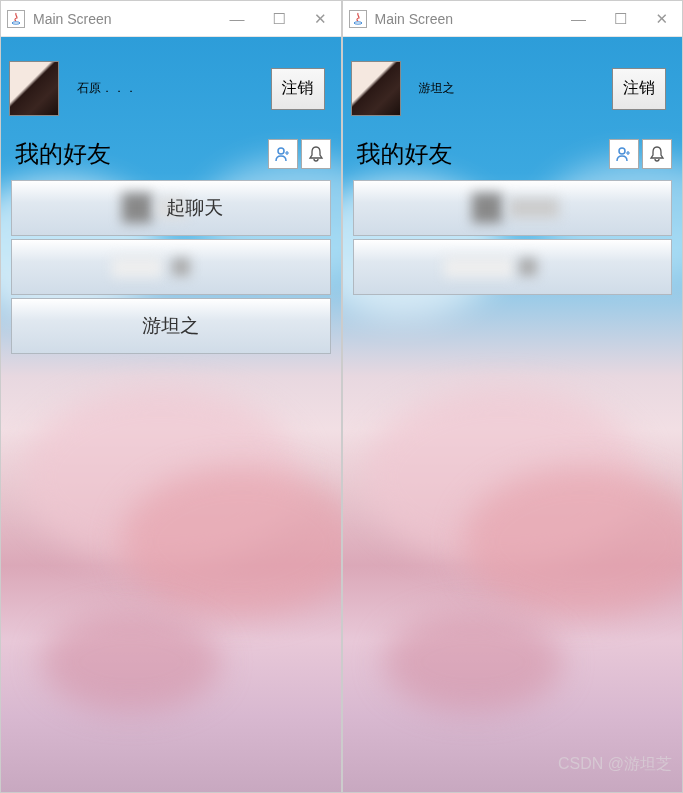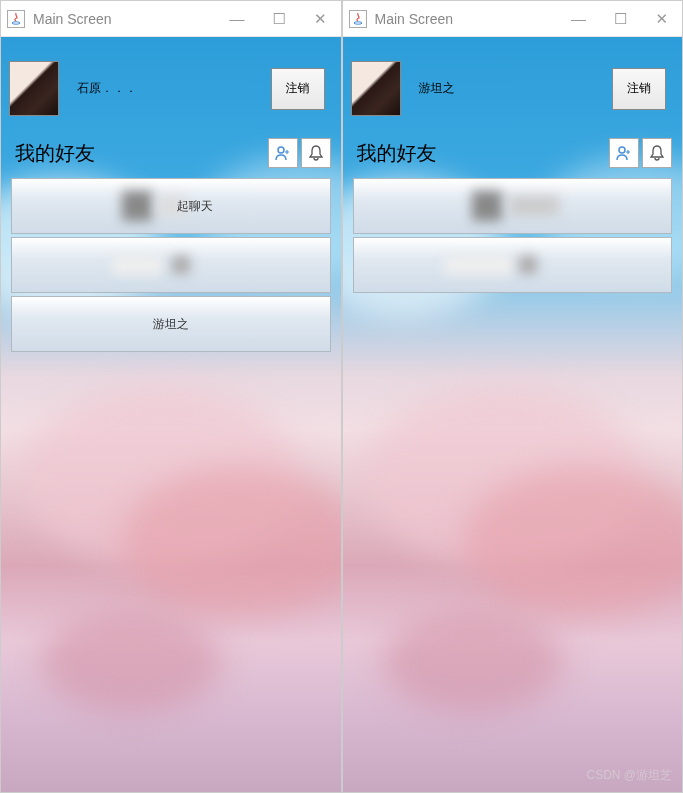"注销" .logout-btn { font-size: 12px -> 16px }
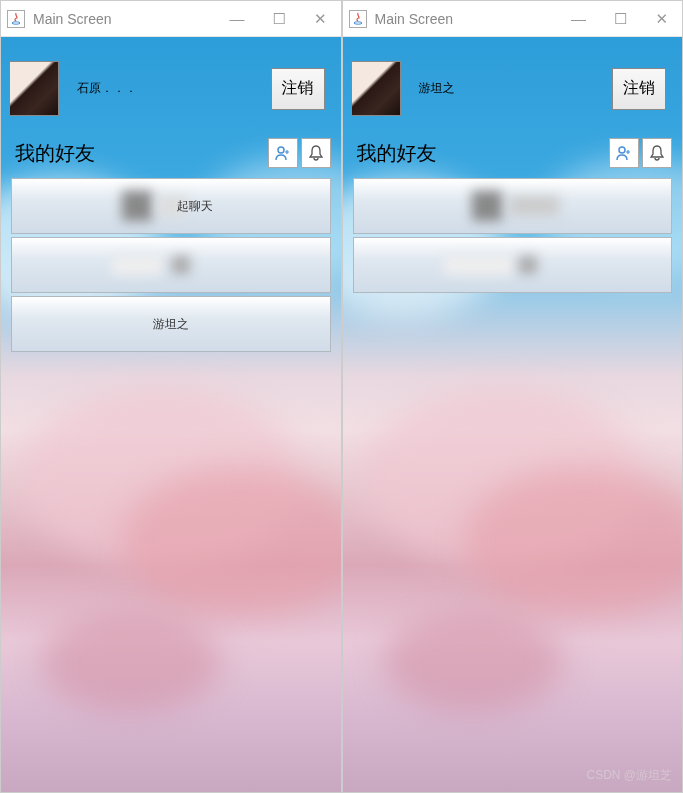"我的好友" .section-title { font-size: 20px -> 24px }
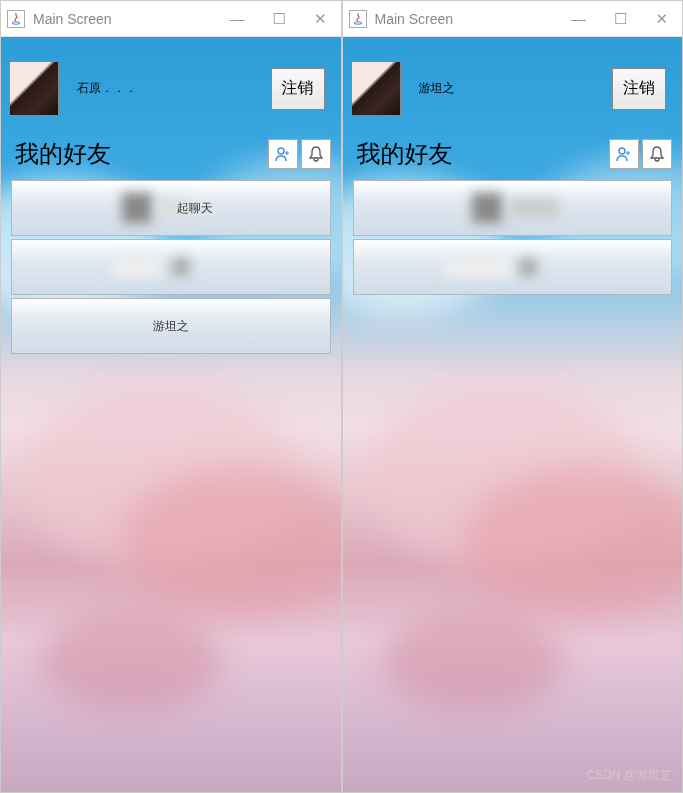"起聊天" .friend-item { font-size: 12px -> 19px }
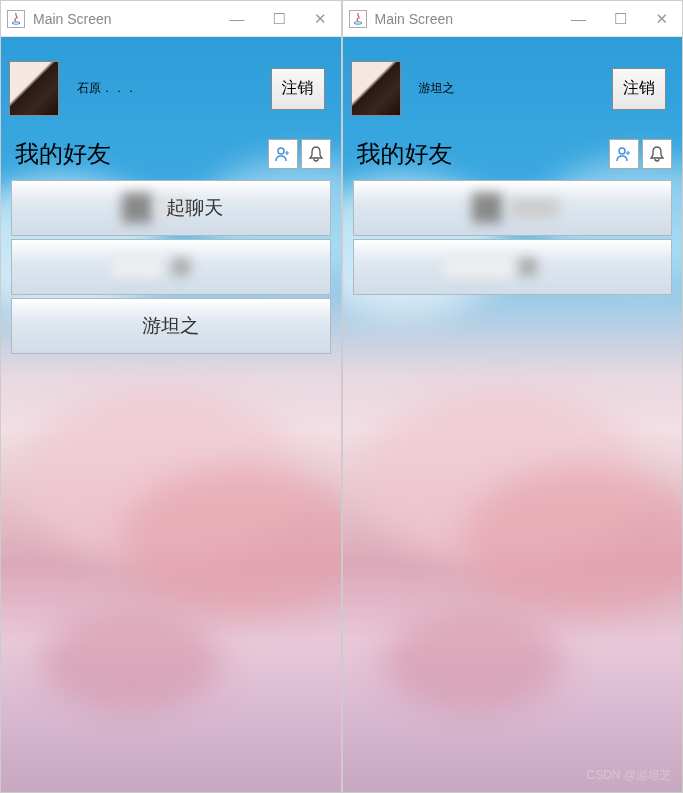"CSDN @游坦芝" .watermark { bottom: 8px -> 17px; font-size: 12px -> 16px }
